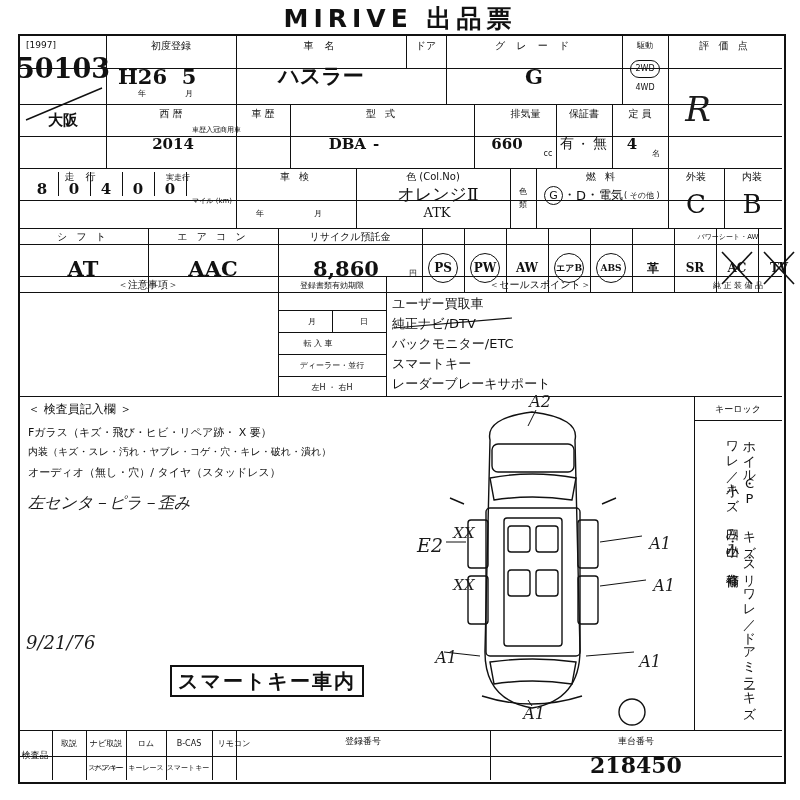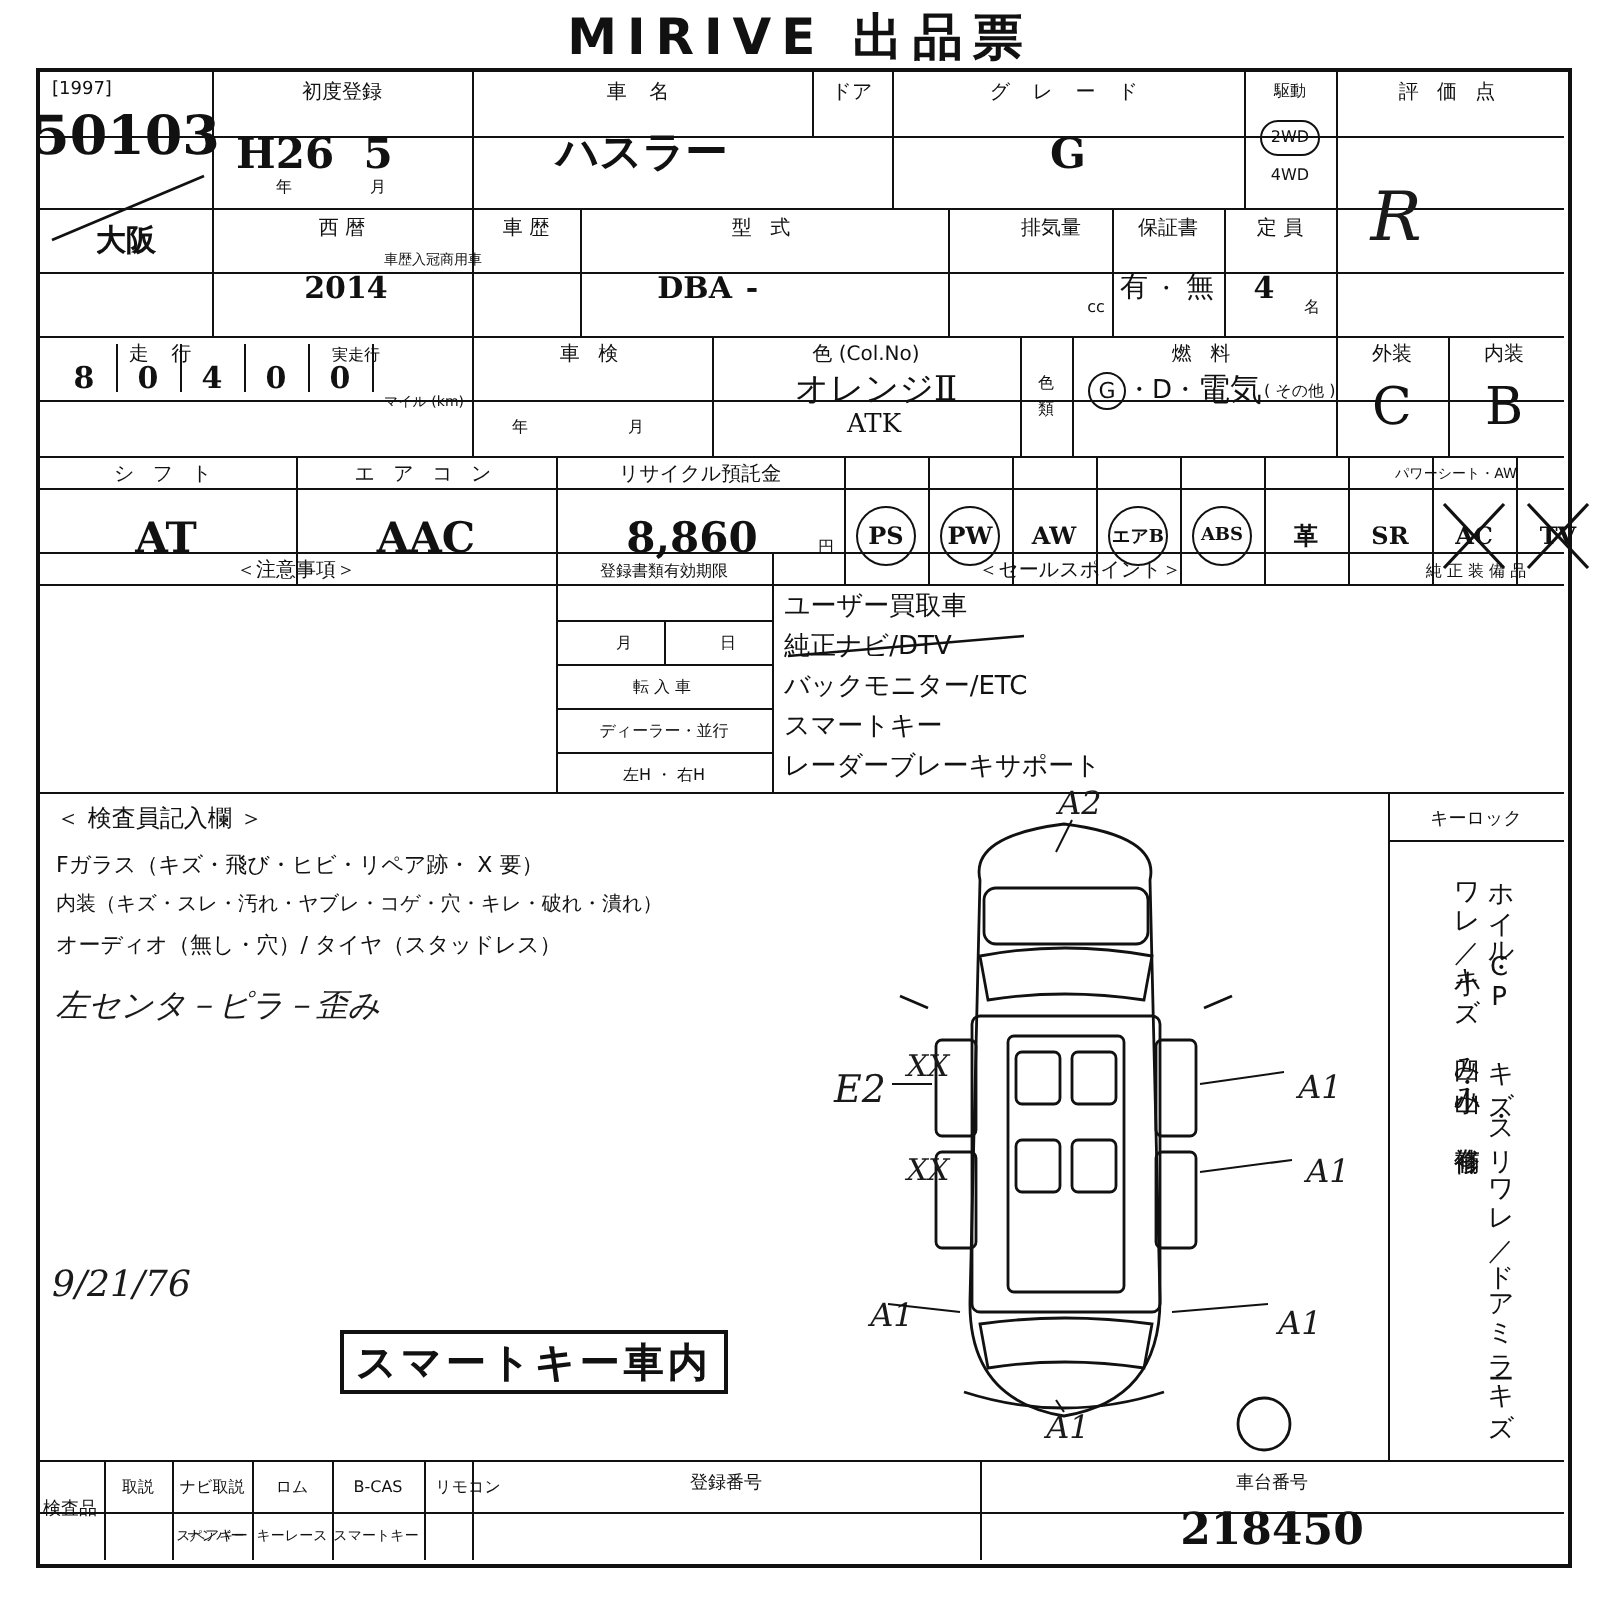"660" div.cell { html: none -> <div>660</div> }
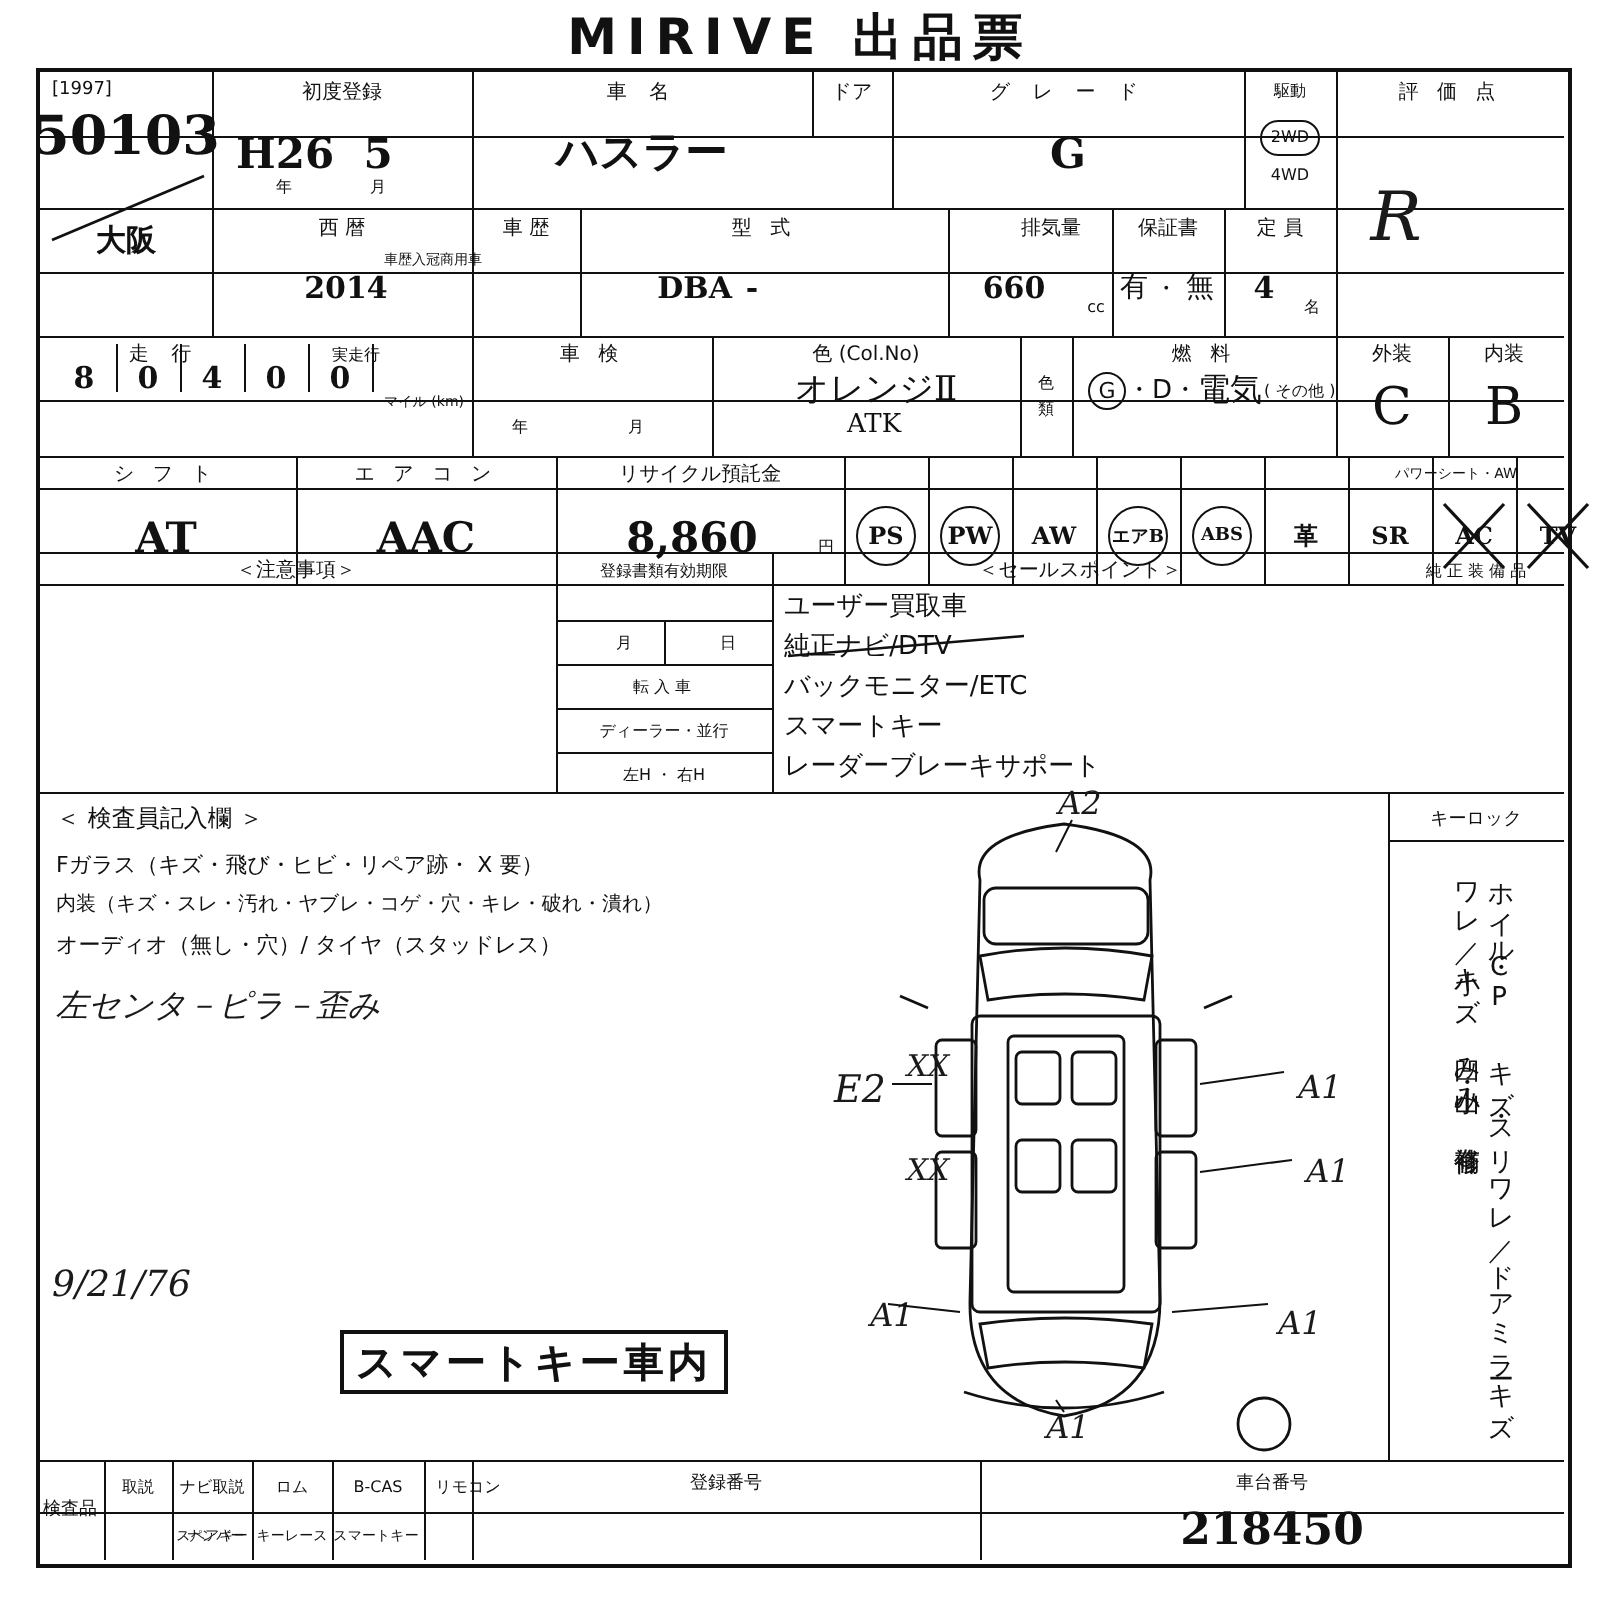"電気" span { font-size: 16px -> 12px }
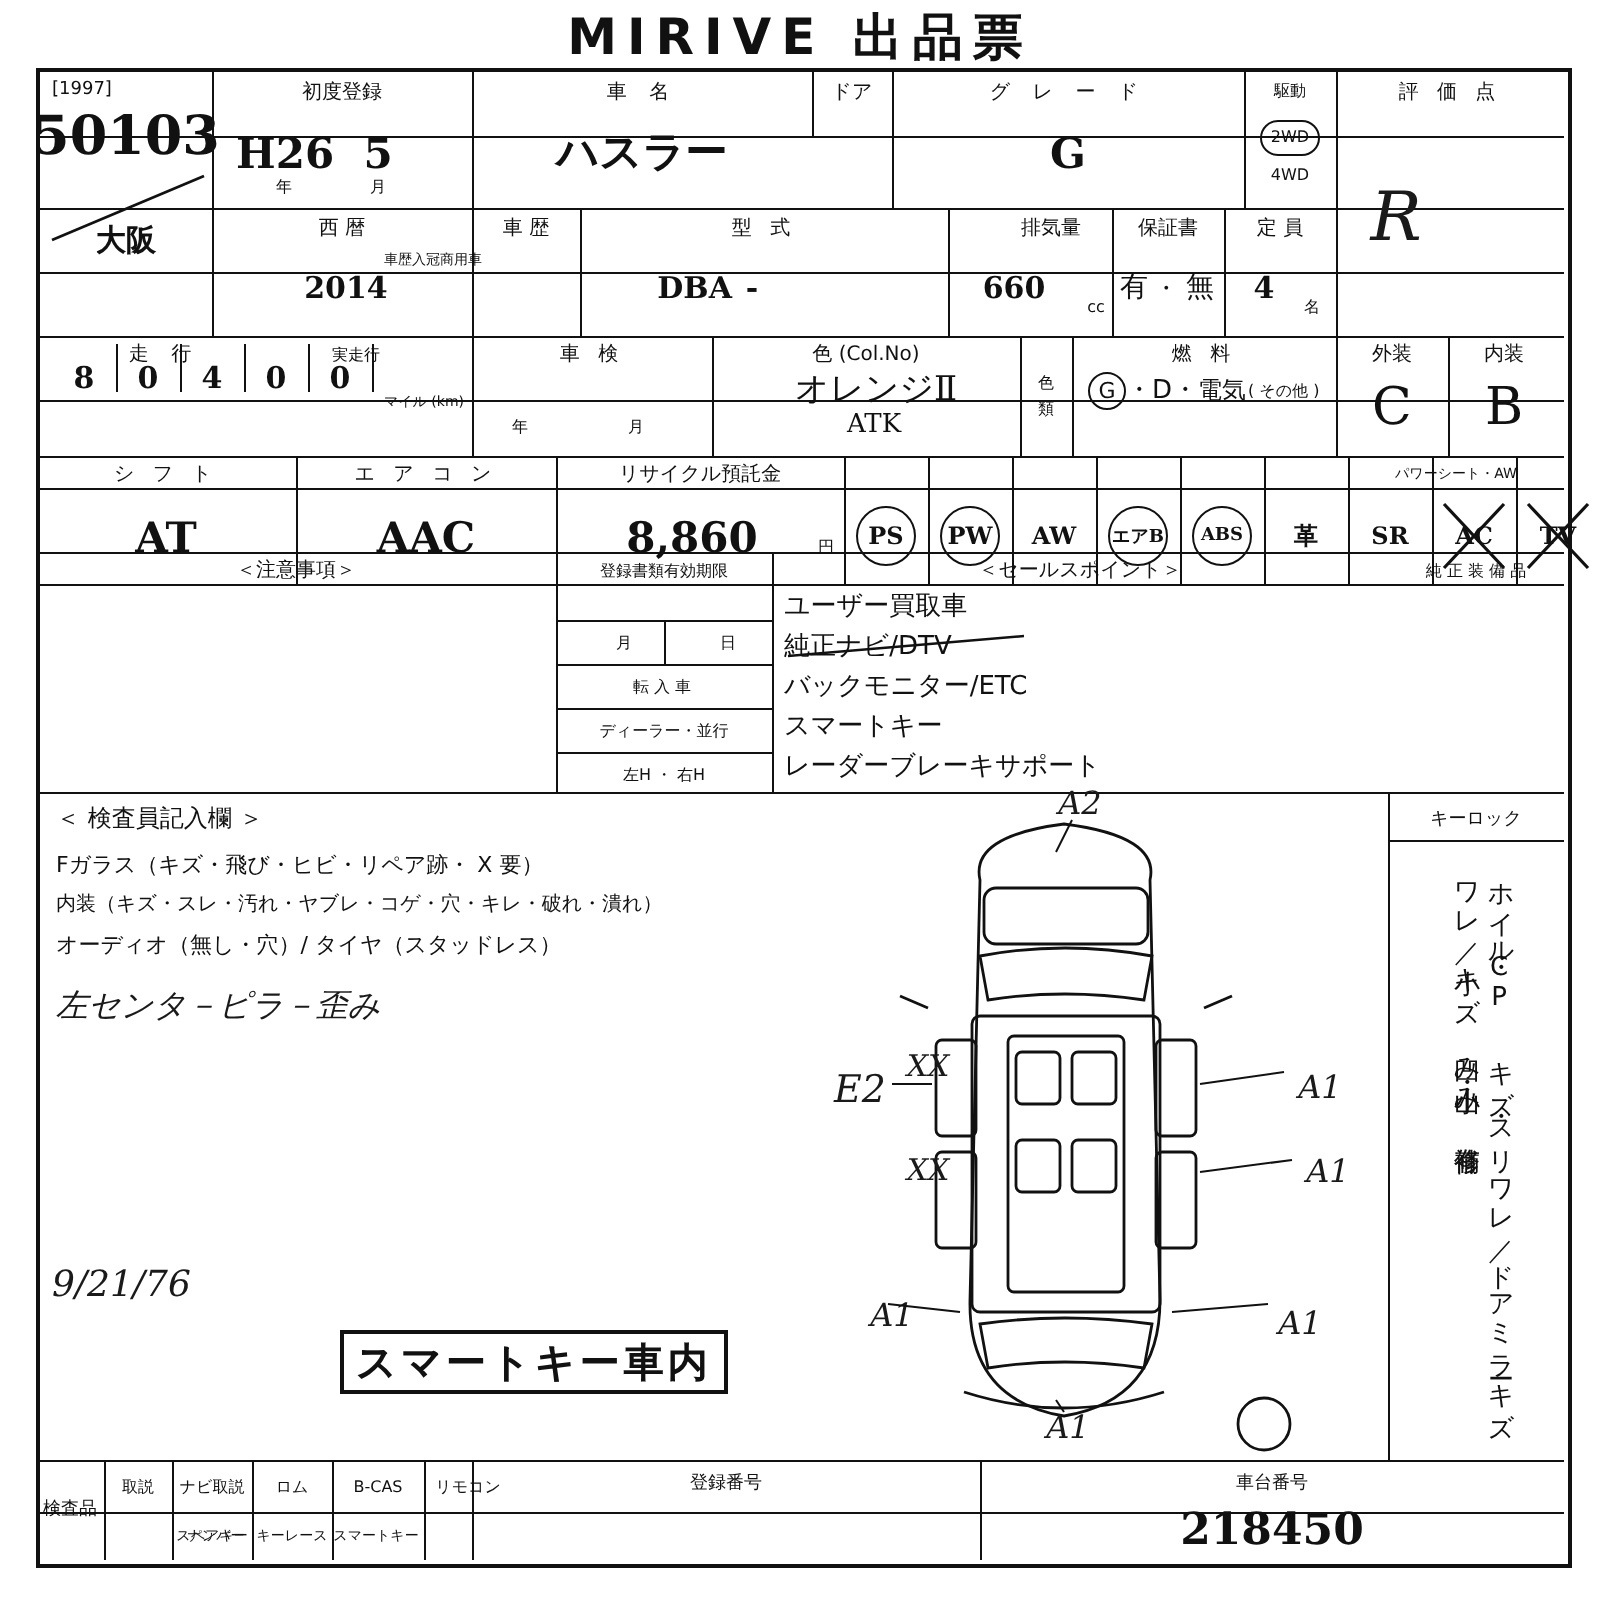"転 入 車" div.cell { left: 277px -> 264px }
